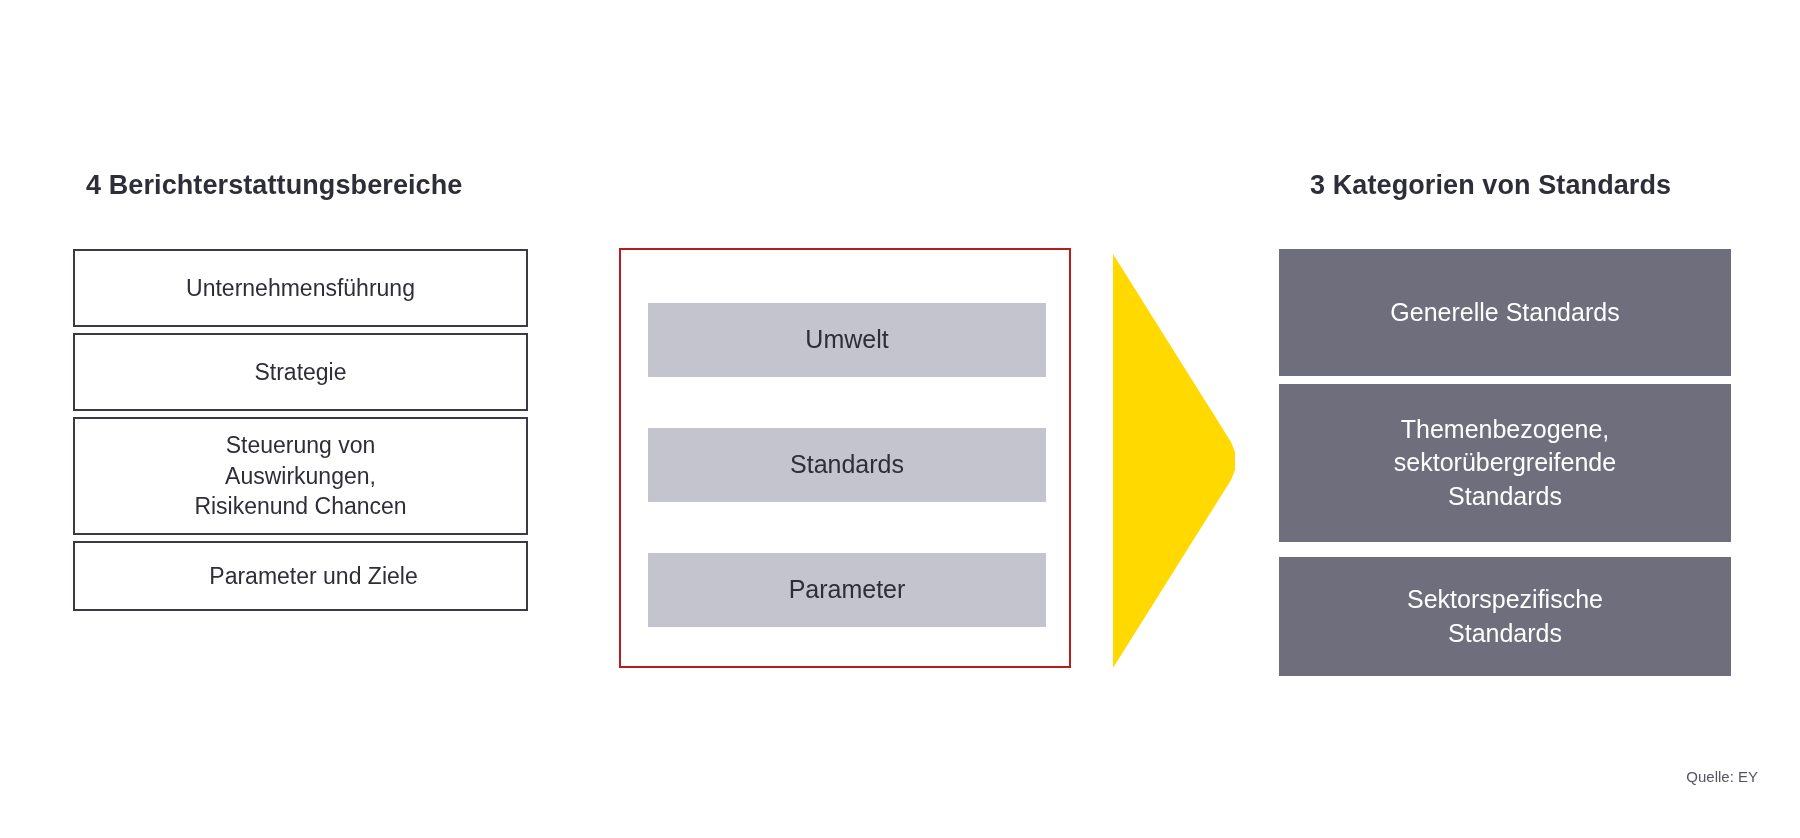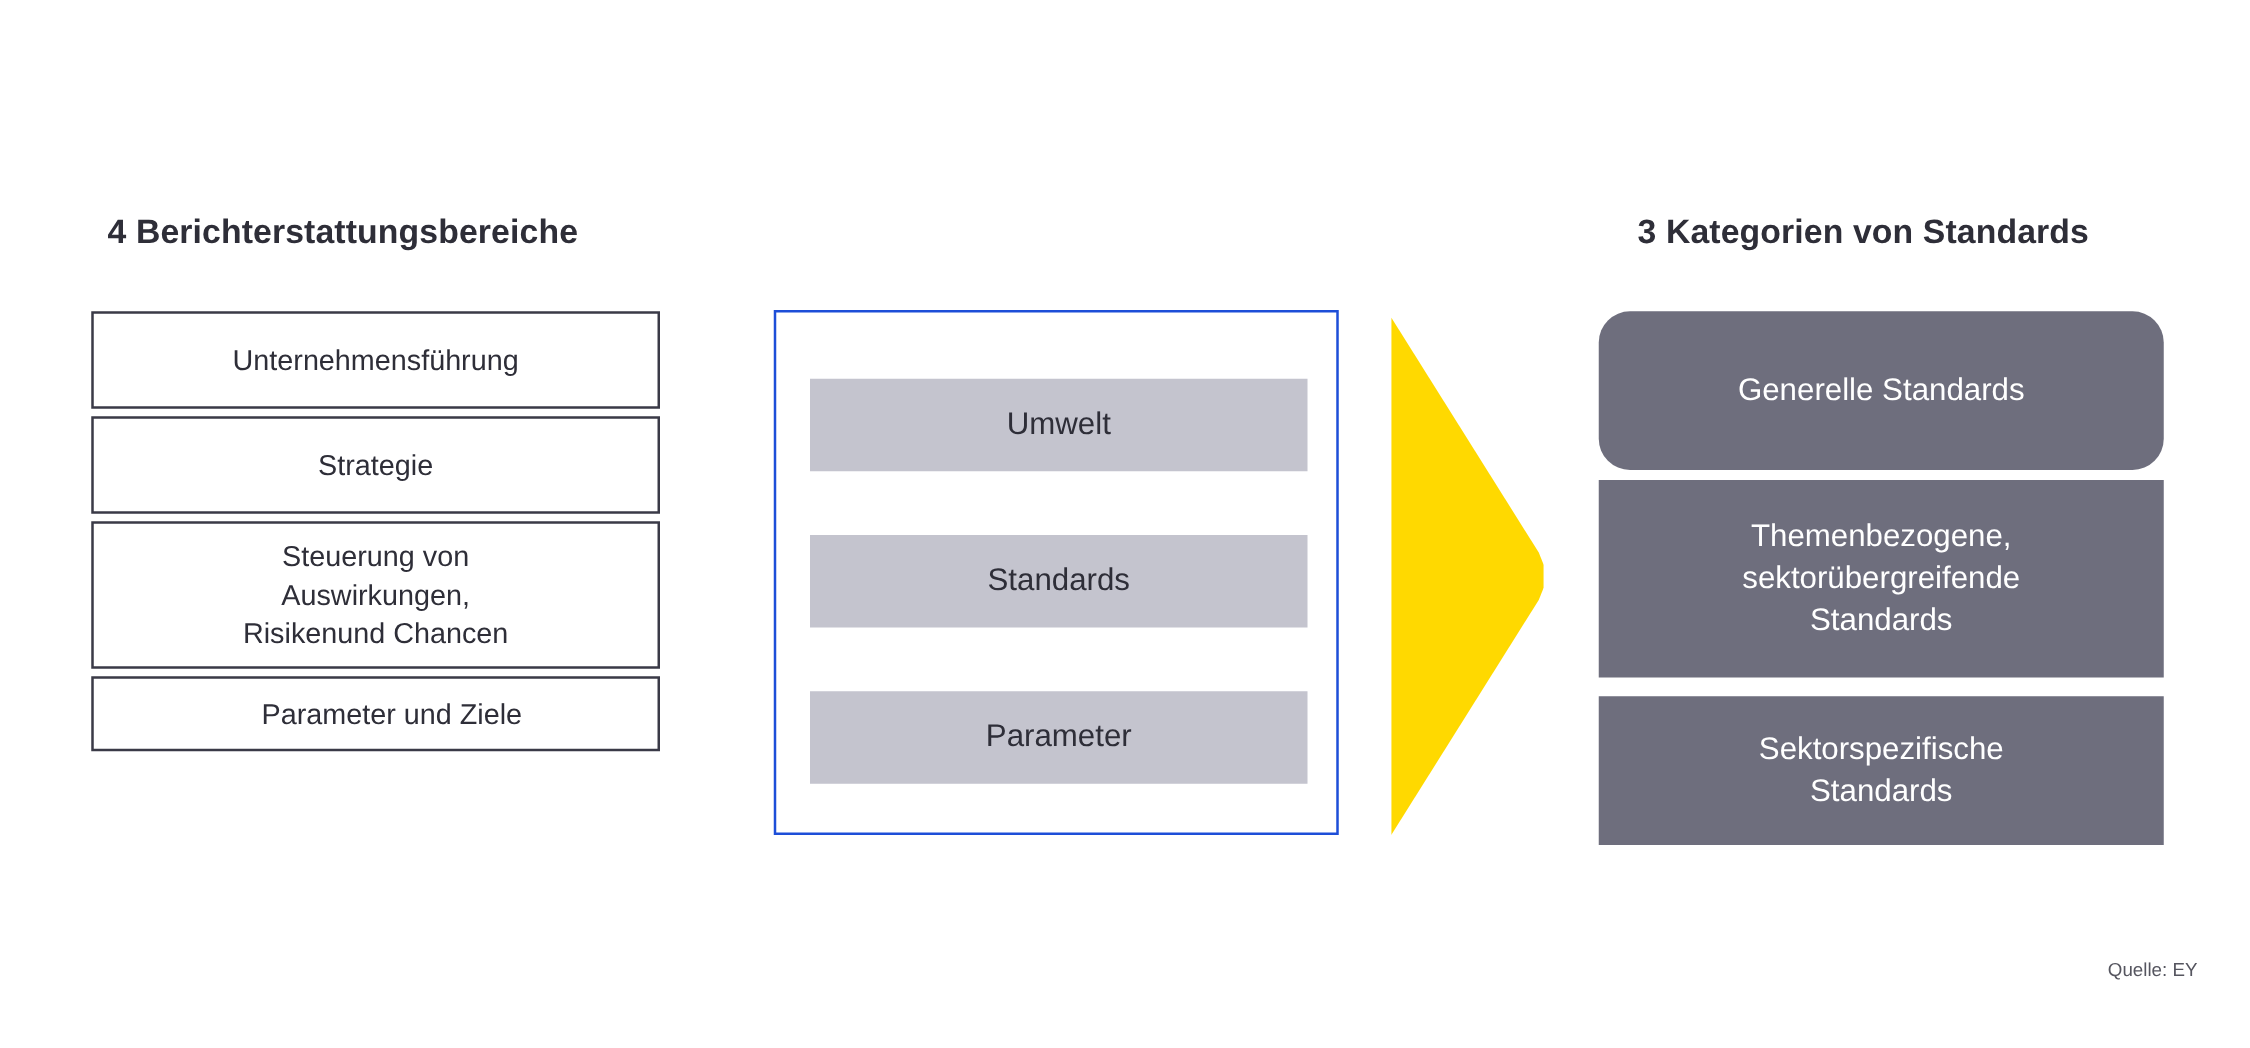"Generelle Standards" .fb-h1 { border-radius: 25px -> none }
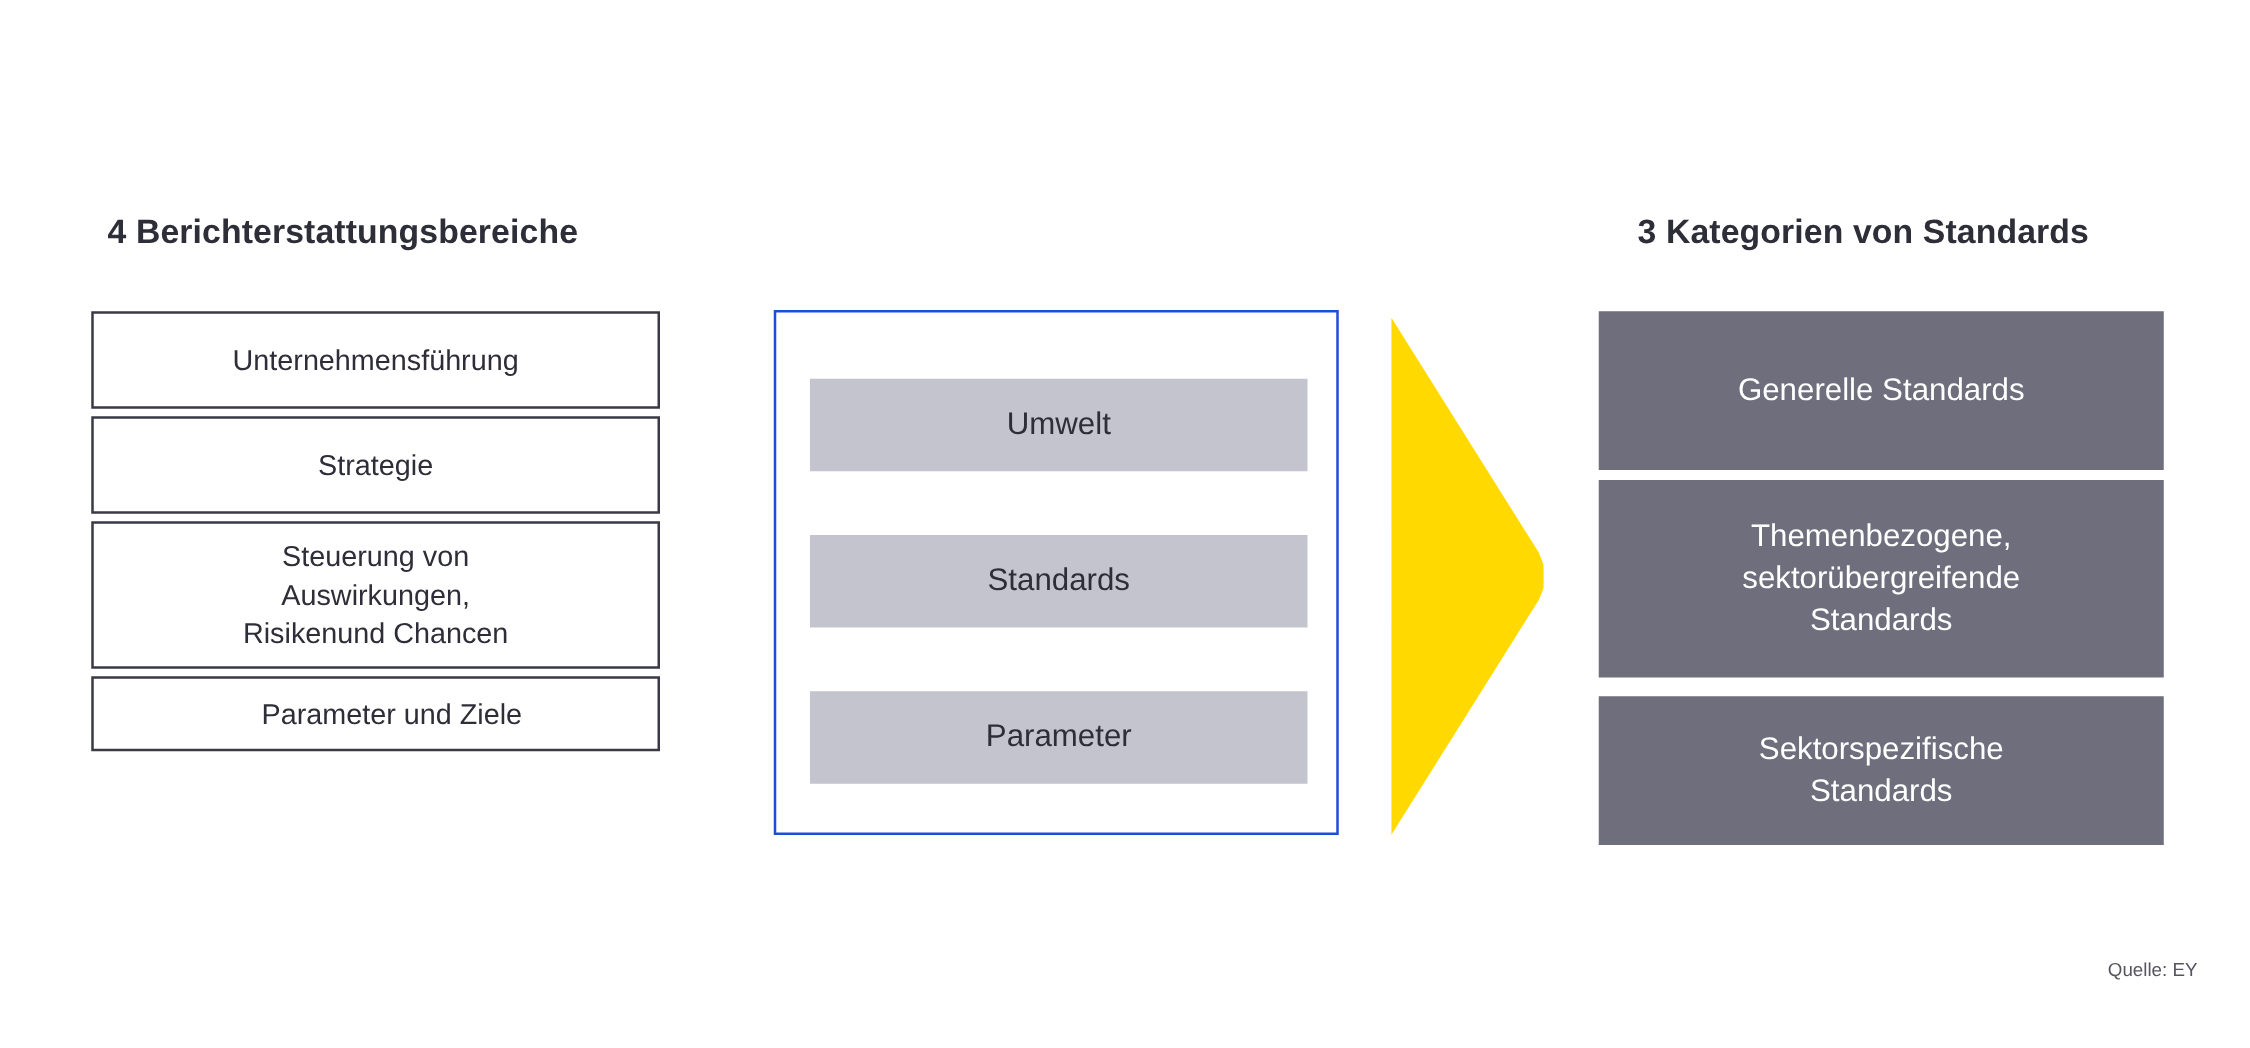"Umwelt" .mid-frame { border: 2px solid #1d4ed8 -> 2px solid #b91c1c }
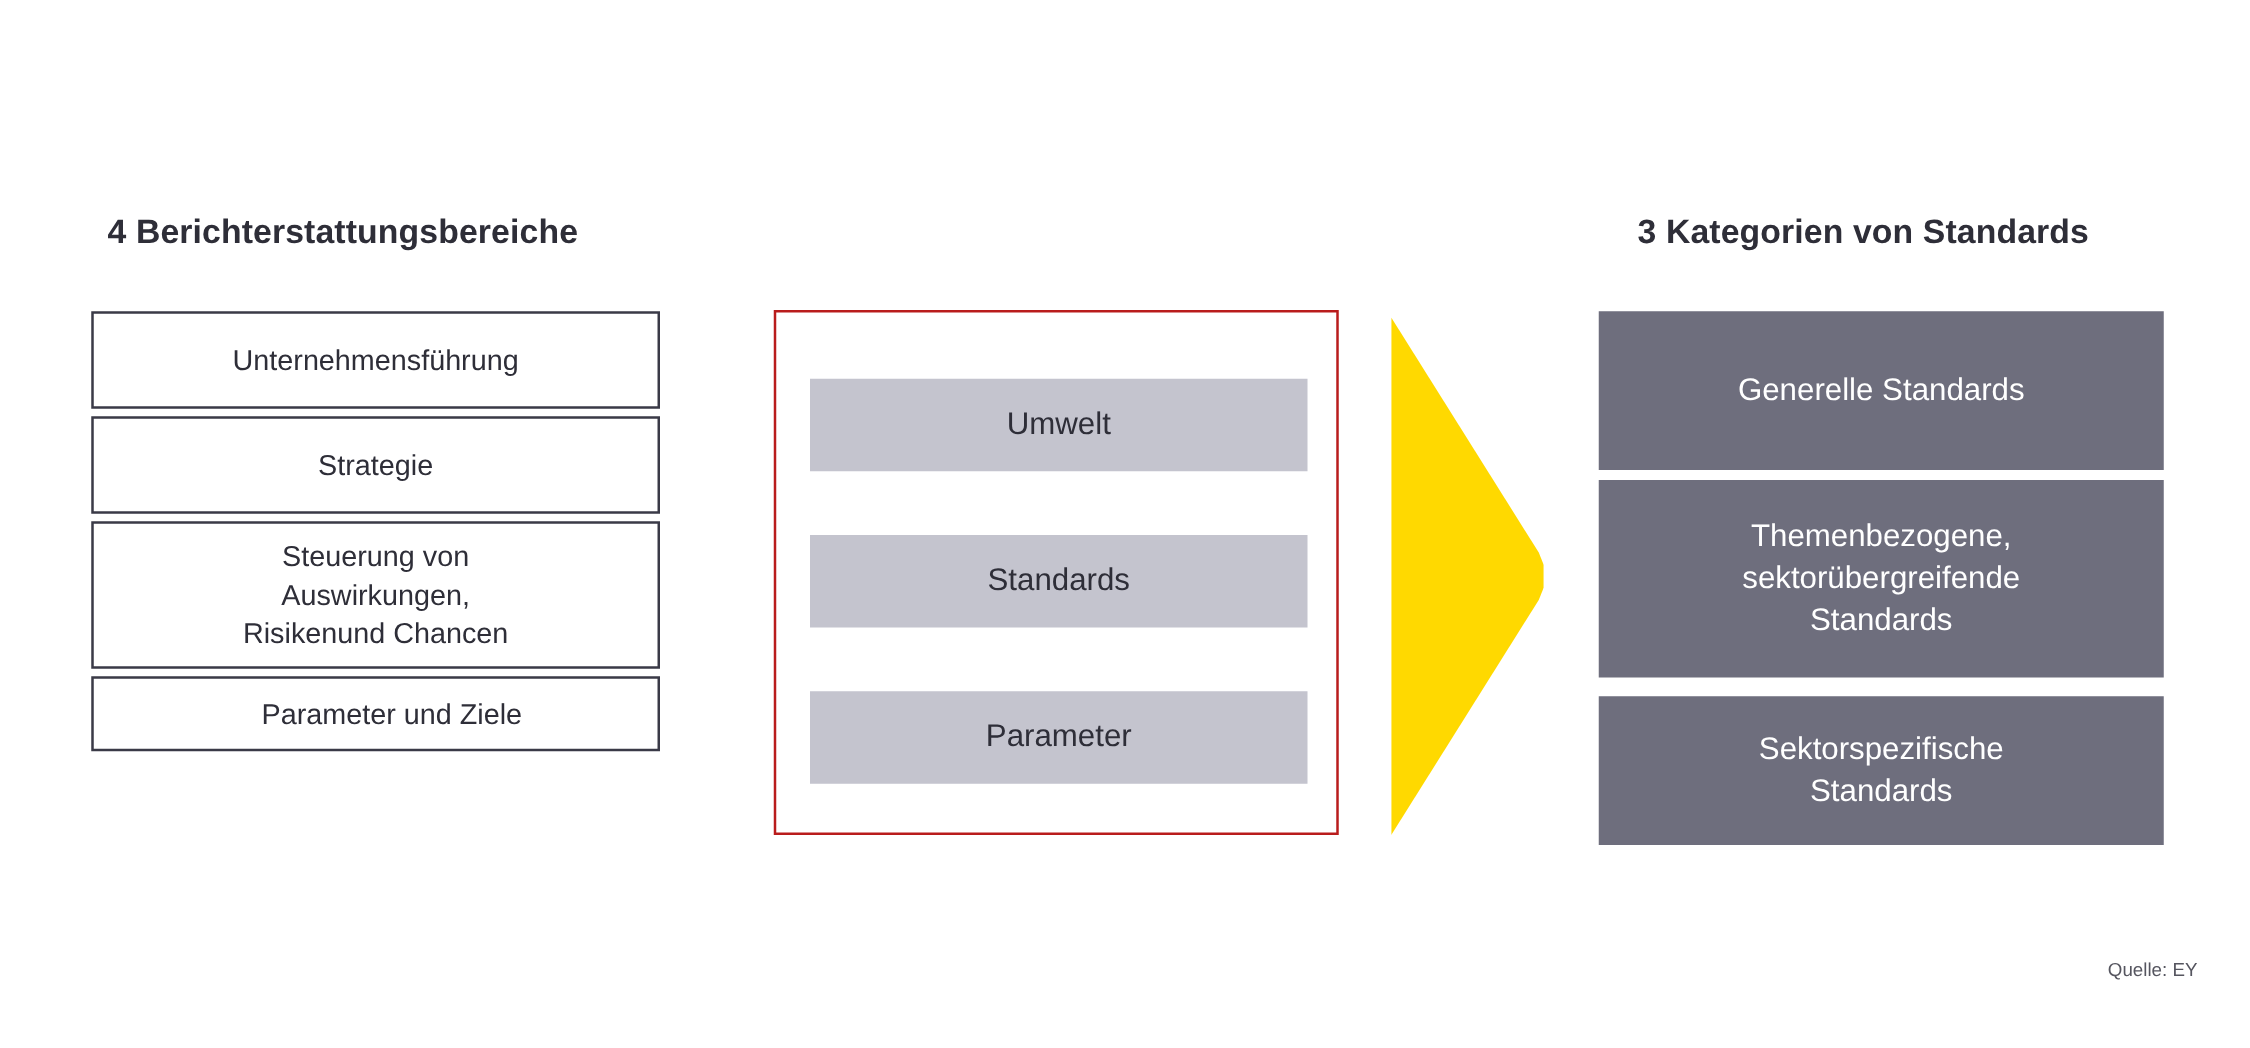"Parameter und Ziele" .ob-h4 { height: 60px -> 70px }
